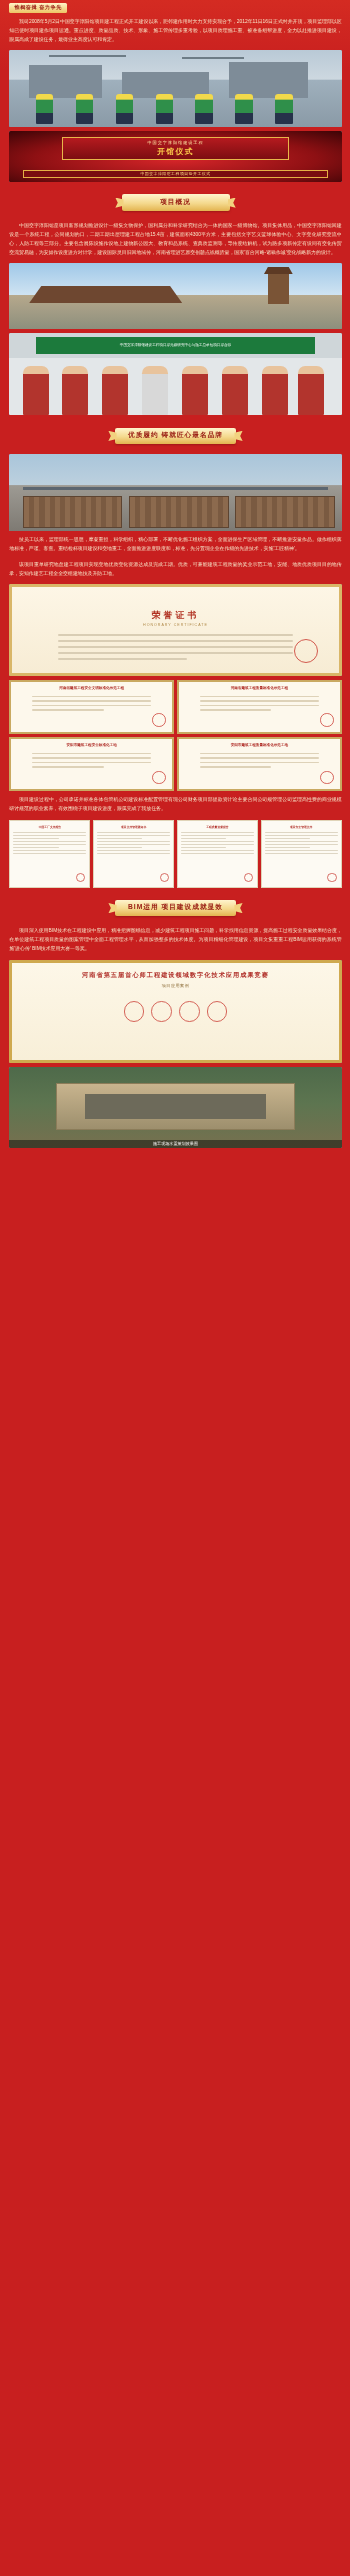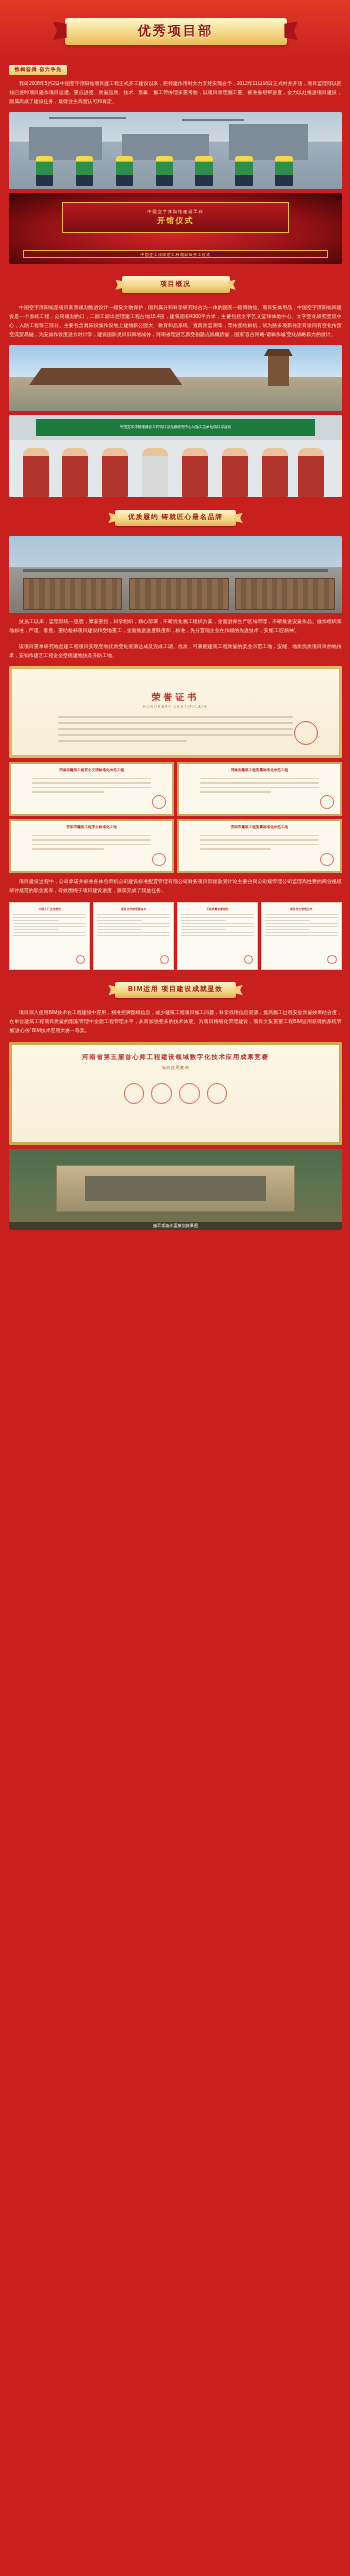"优秀项目部" div.header { html: <div> <div> <div>优秀项目部</div> </div> </div> -> none }
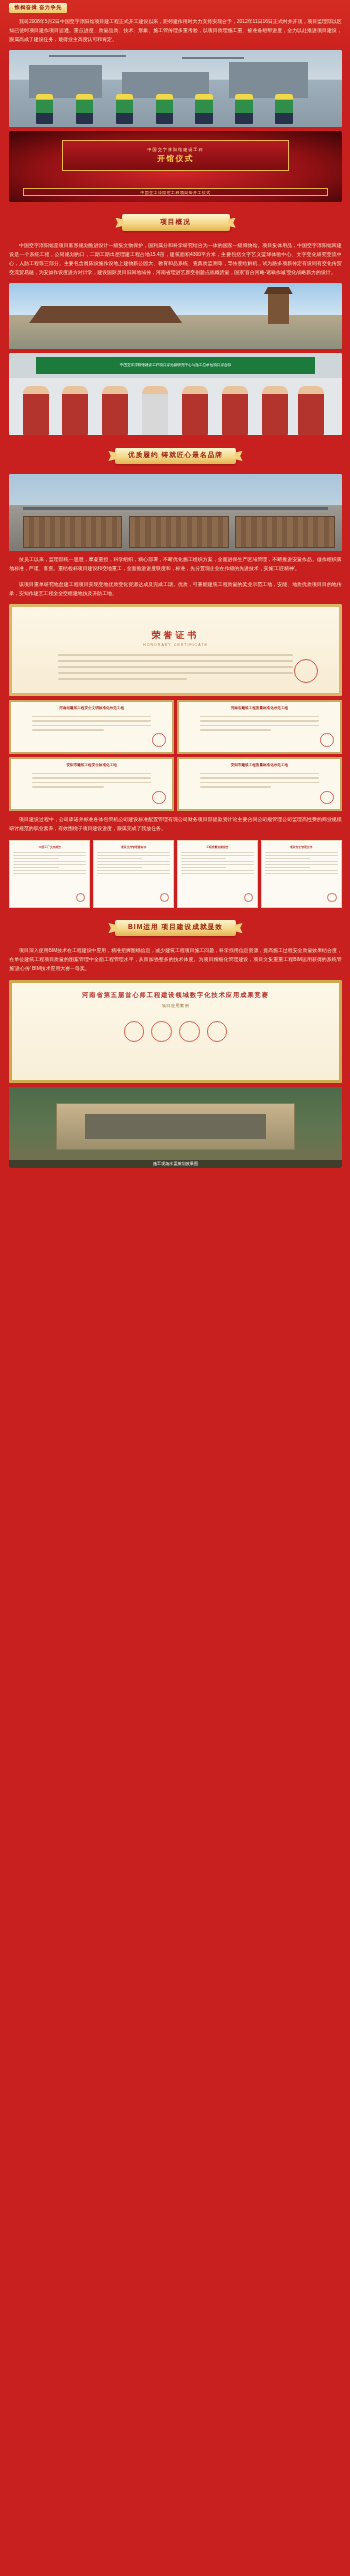"开馆仪式" .ph-stage { height: 71px -> 51px }
